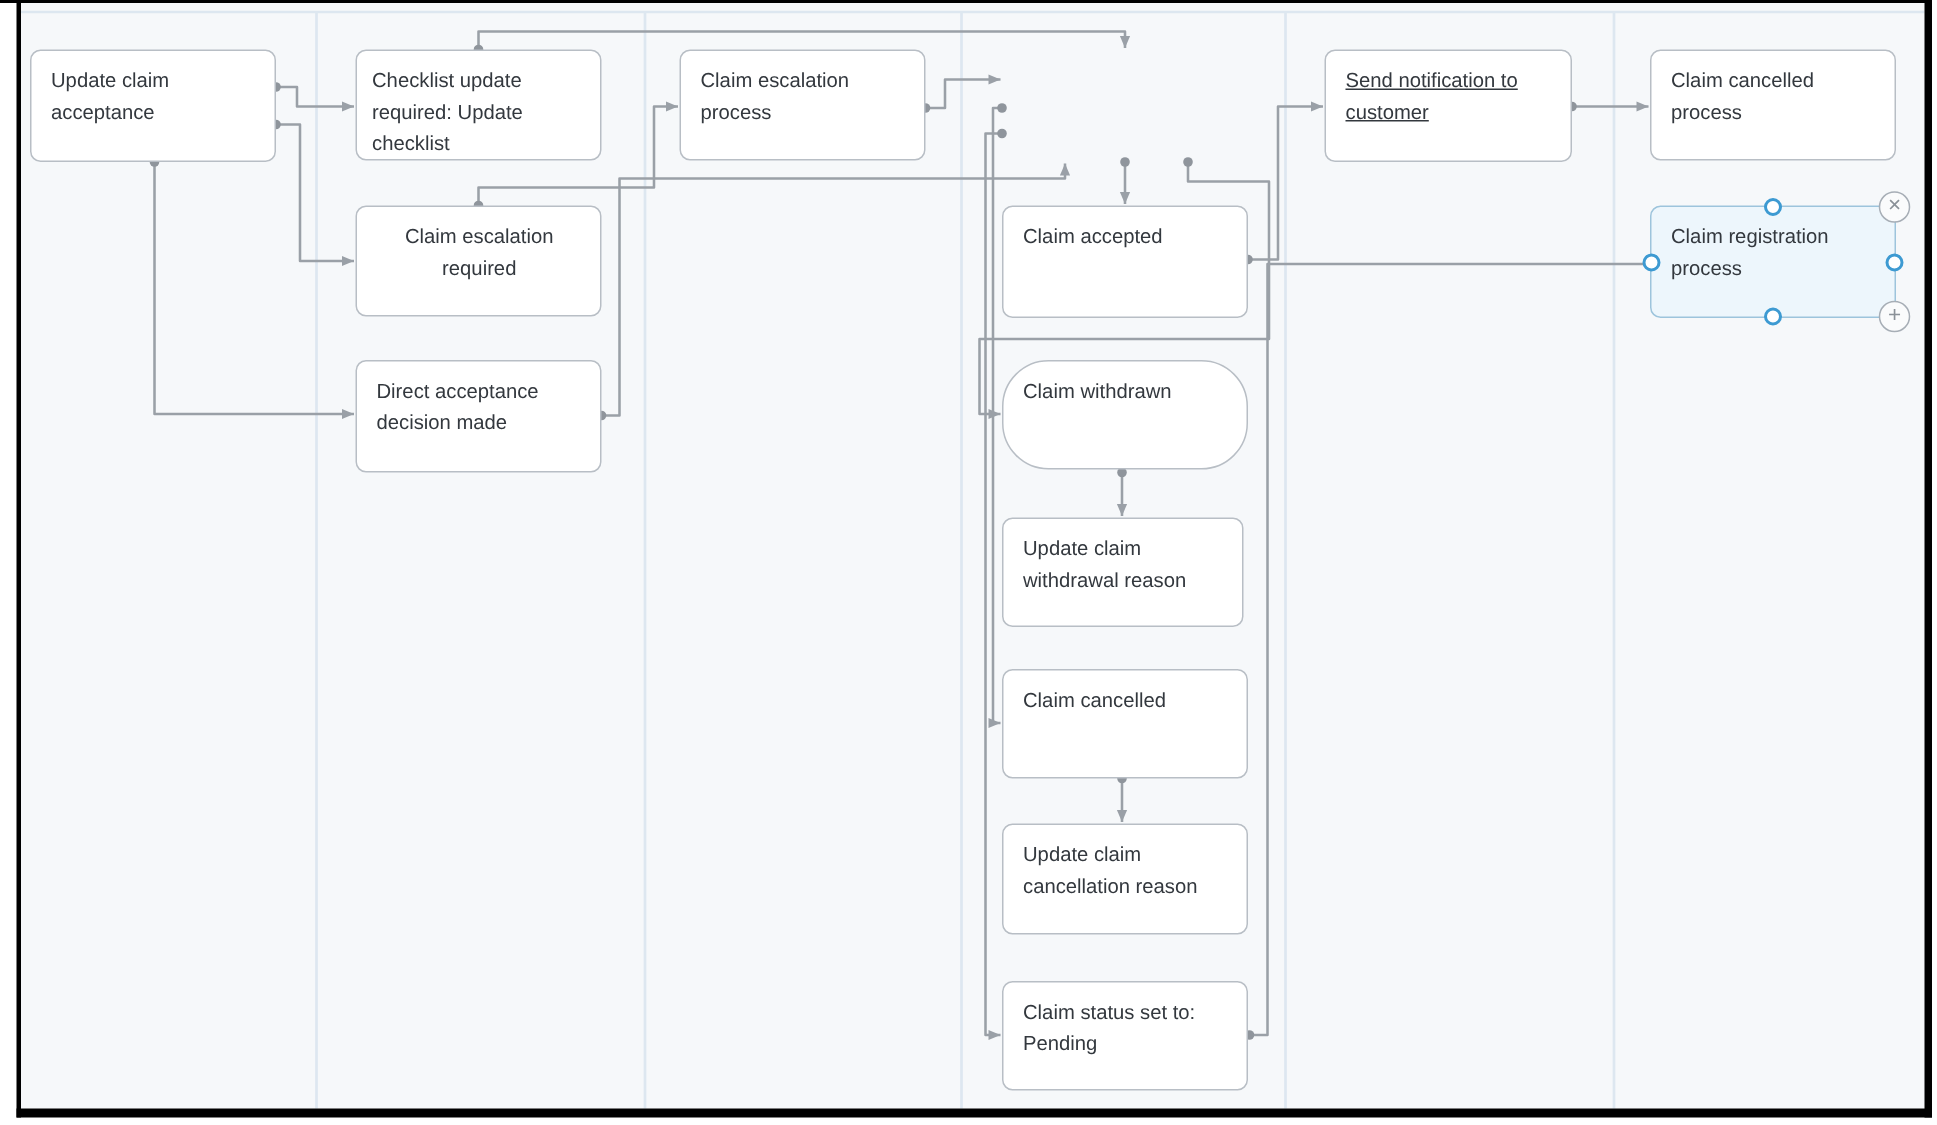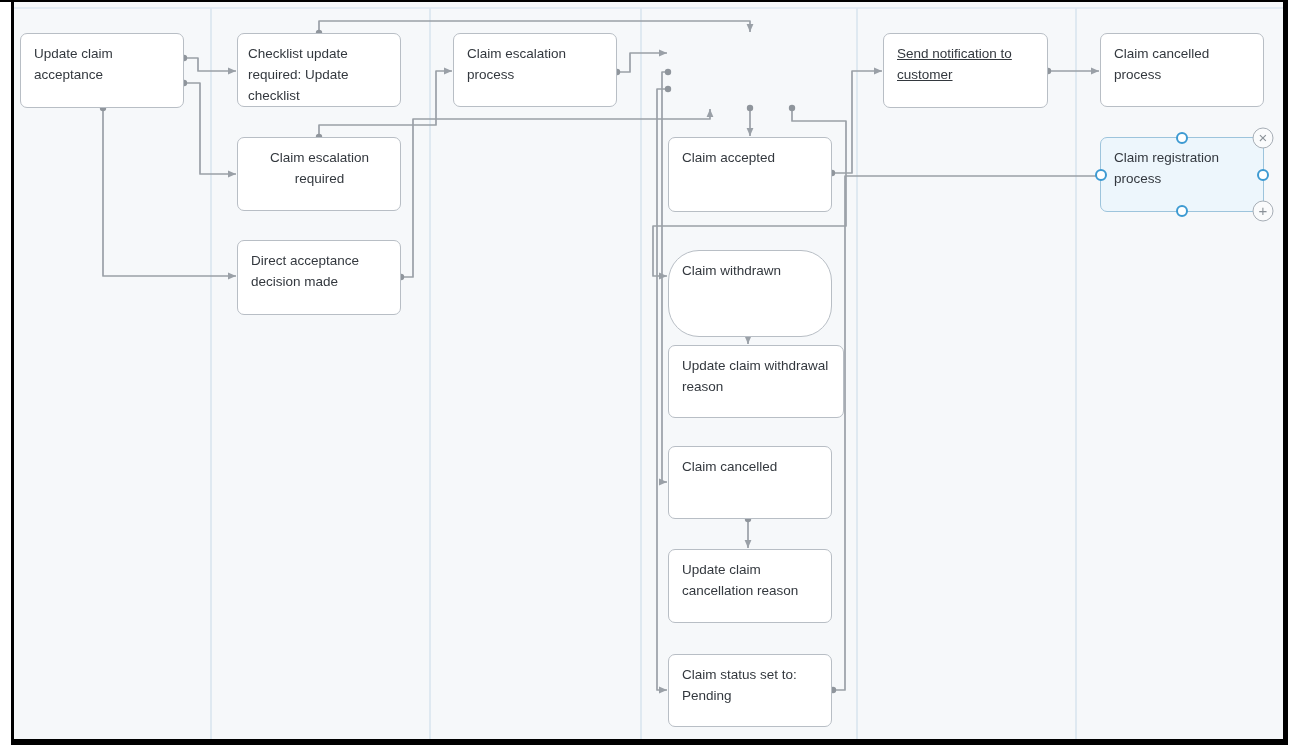"Claim withdrawn" div.node { height: 87px -> 73px; top: 250px -> 240px }
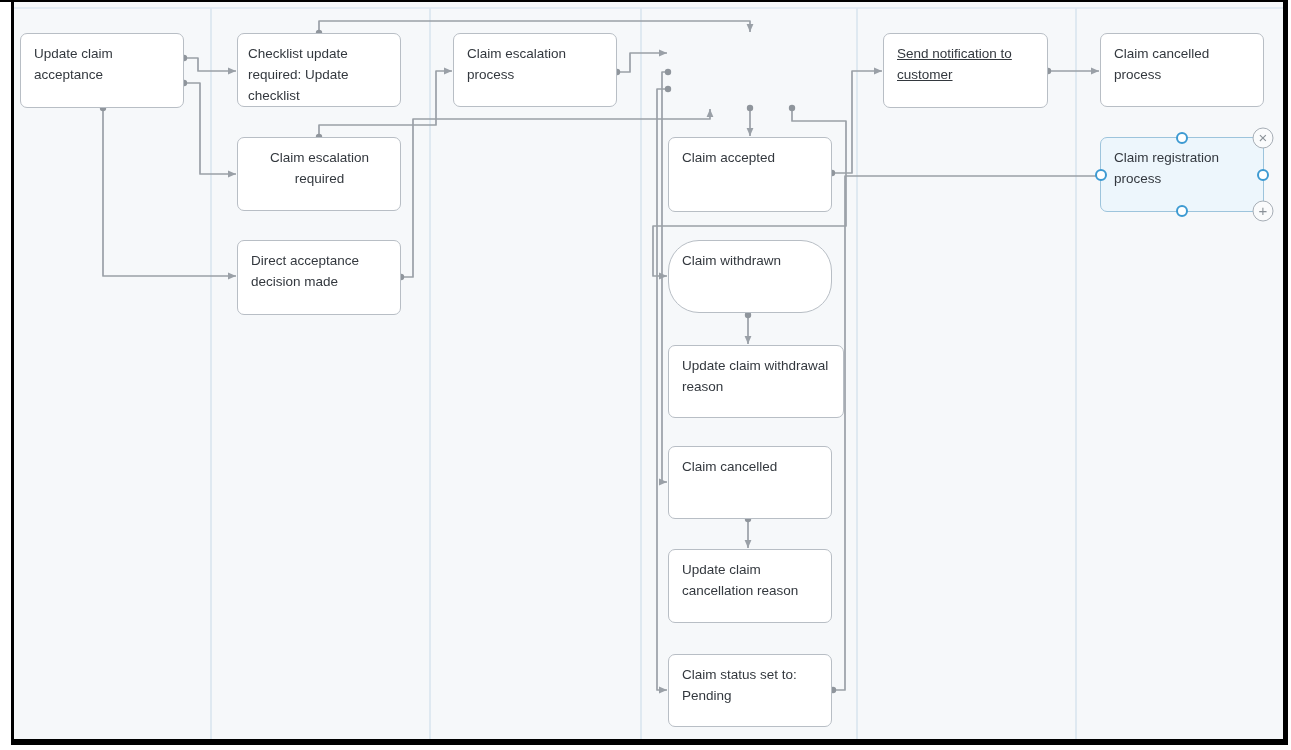"Update claim withdrawal reason" div.node { width: 176px -> 161px }
